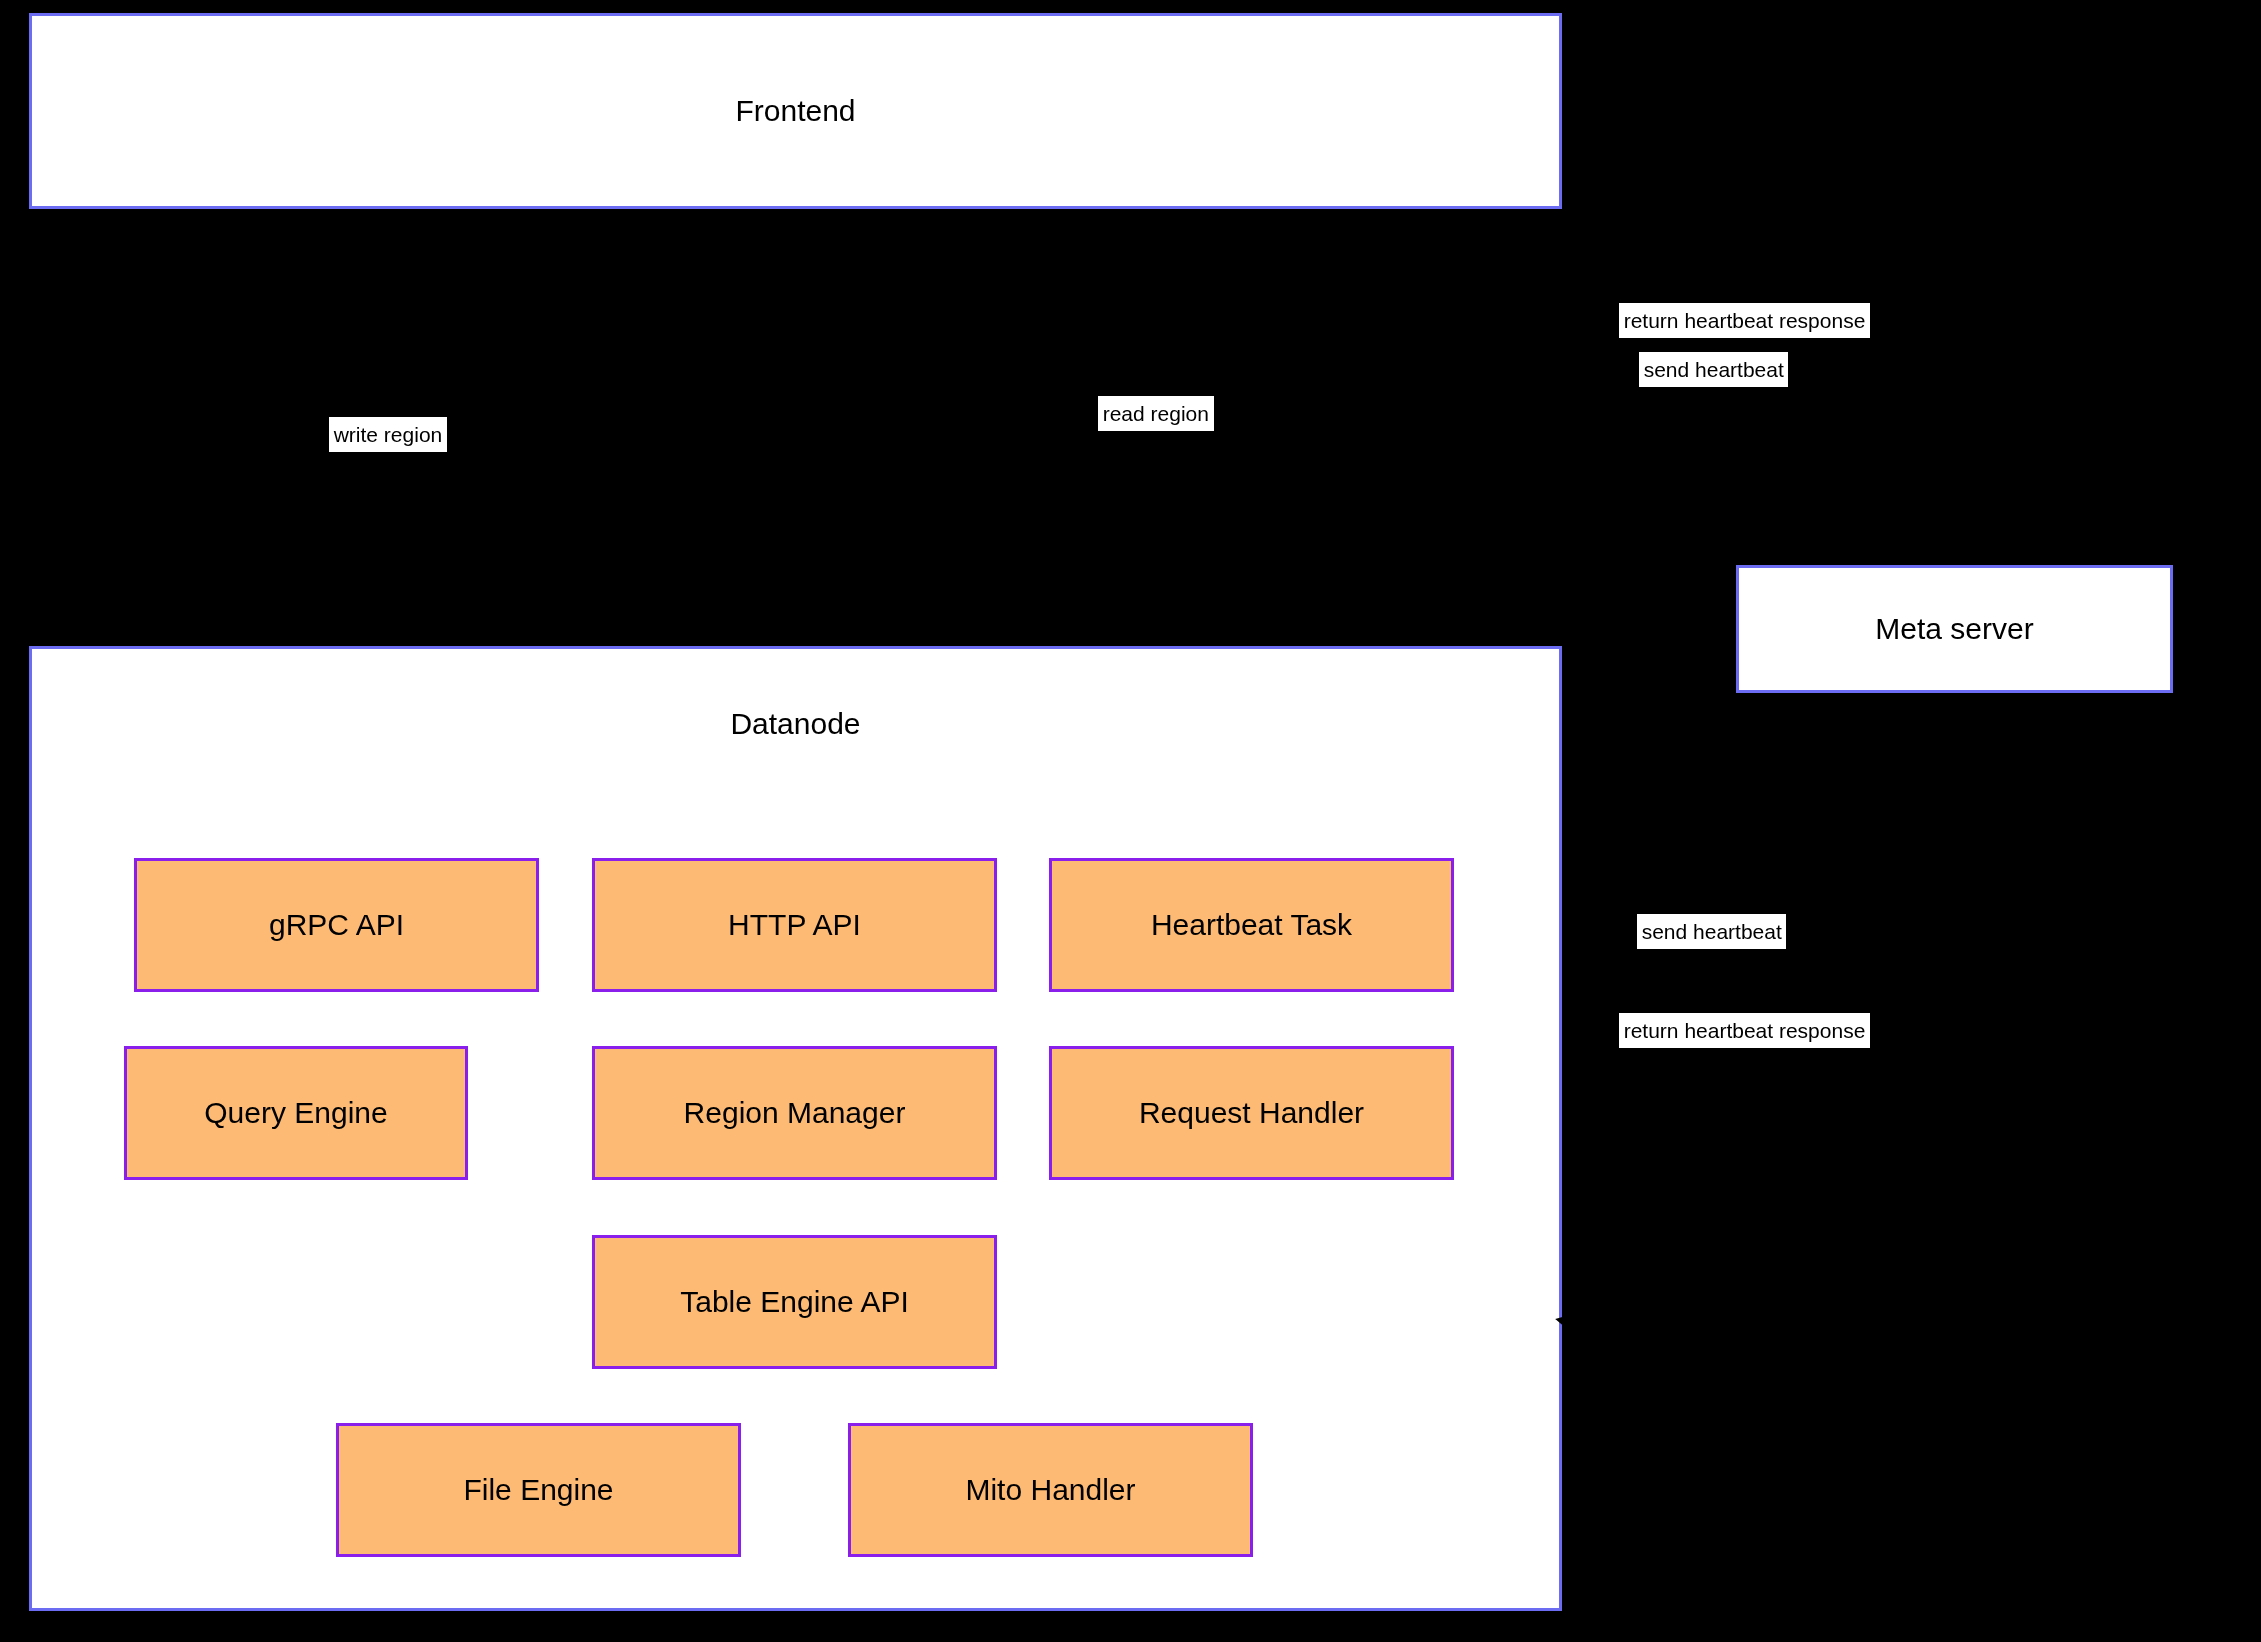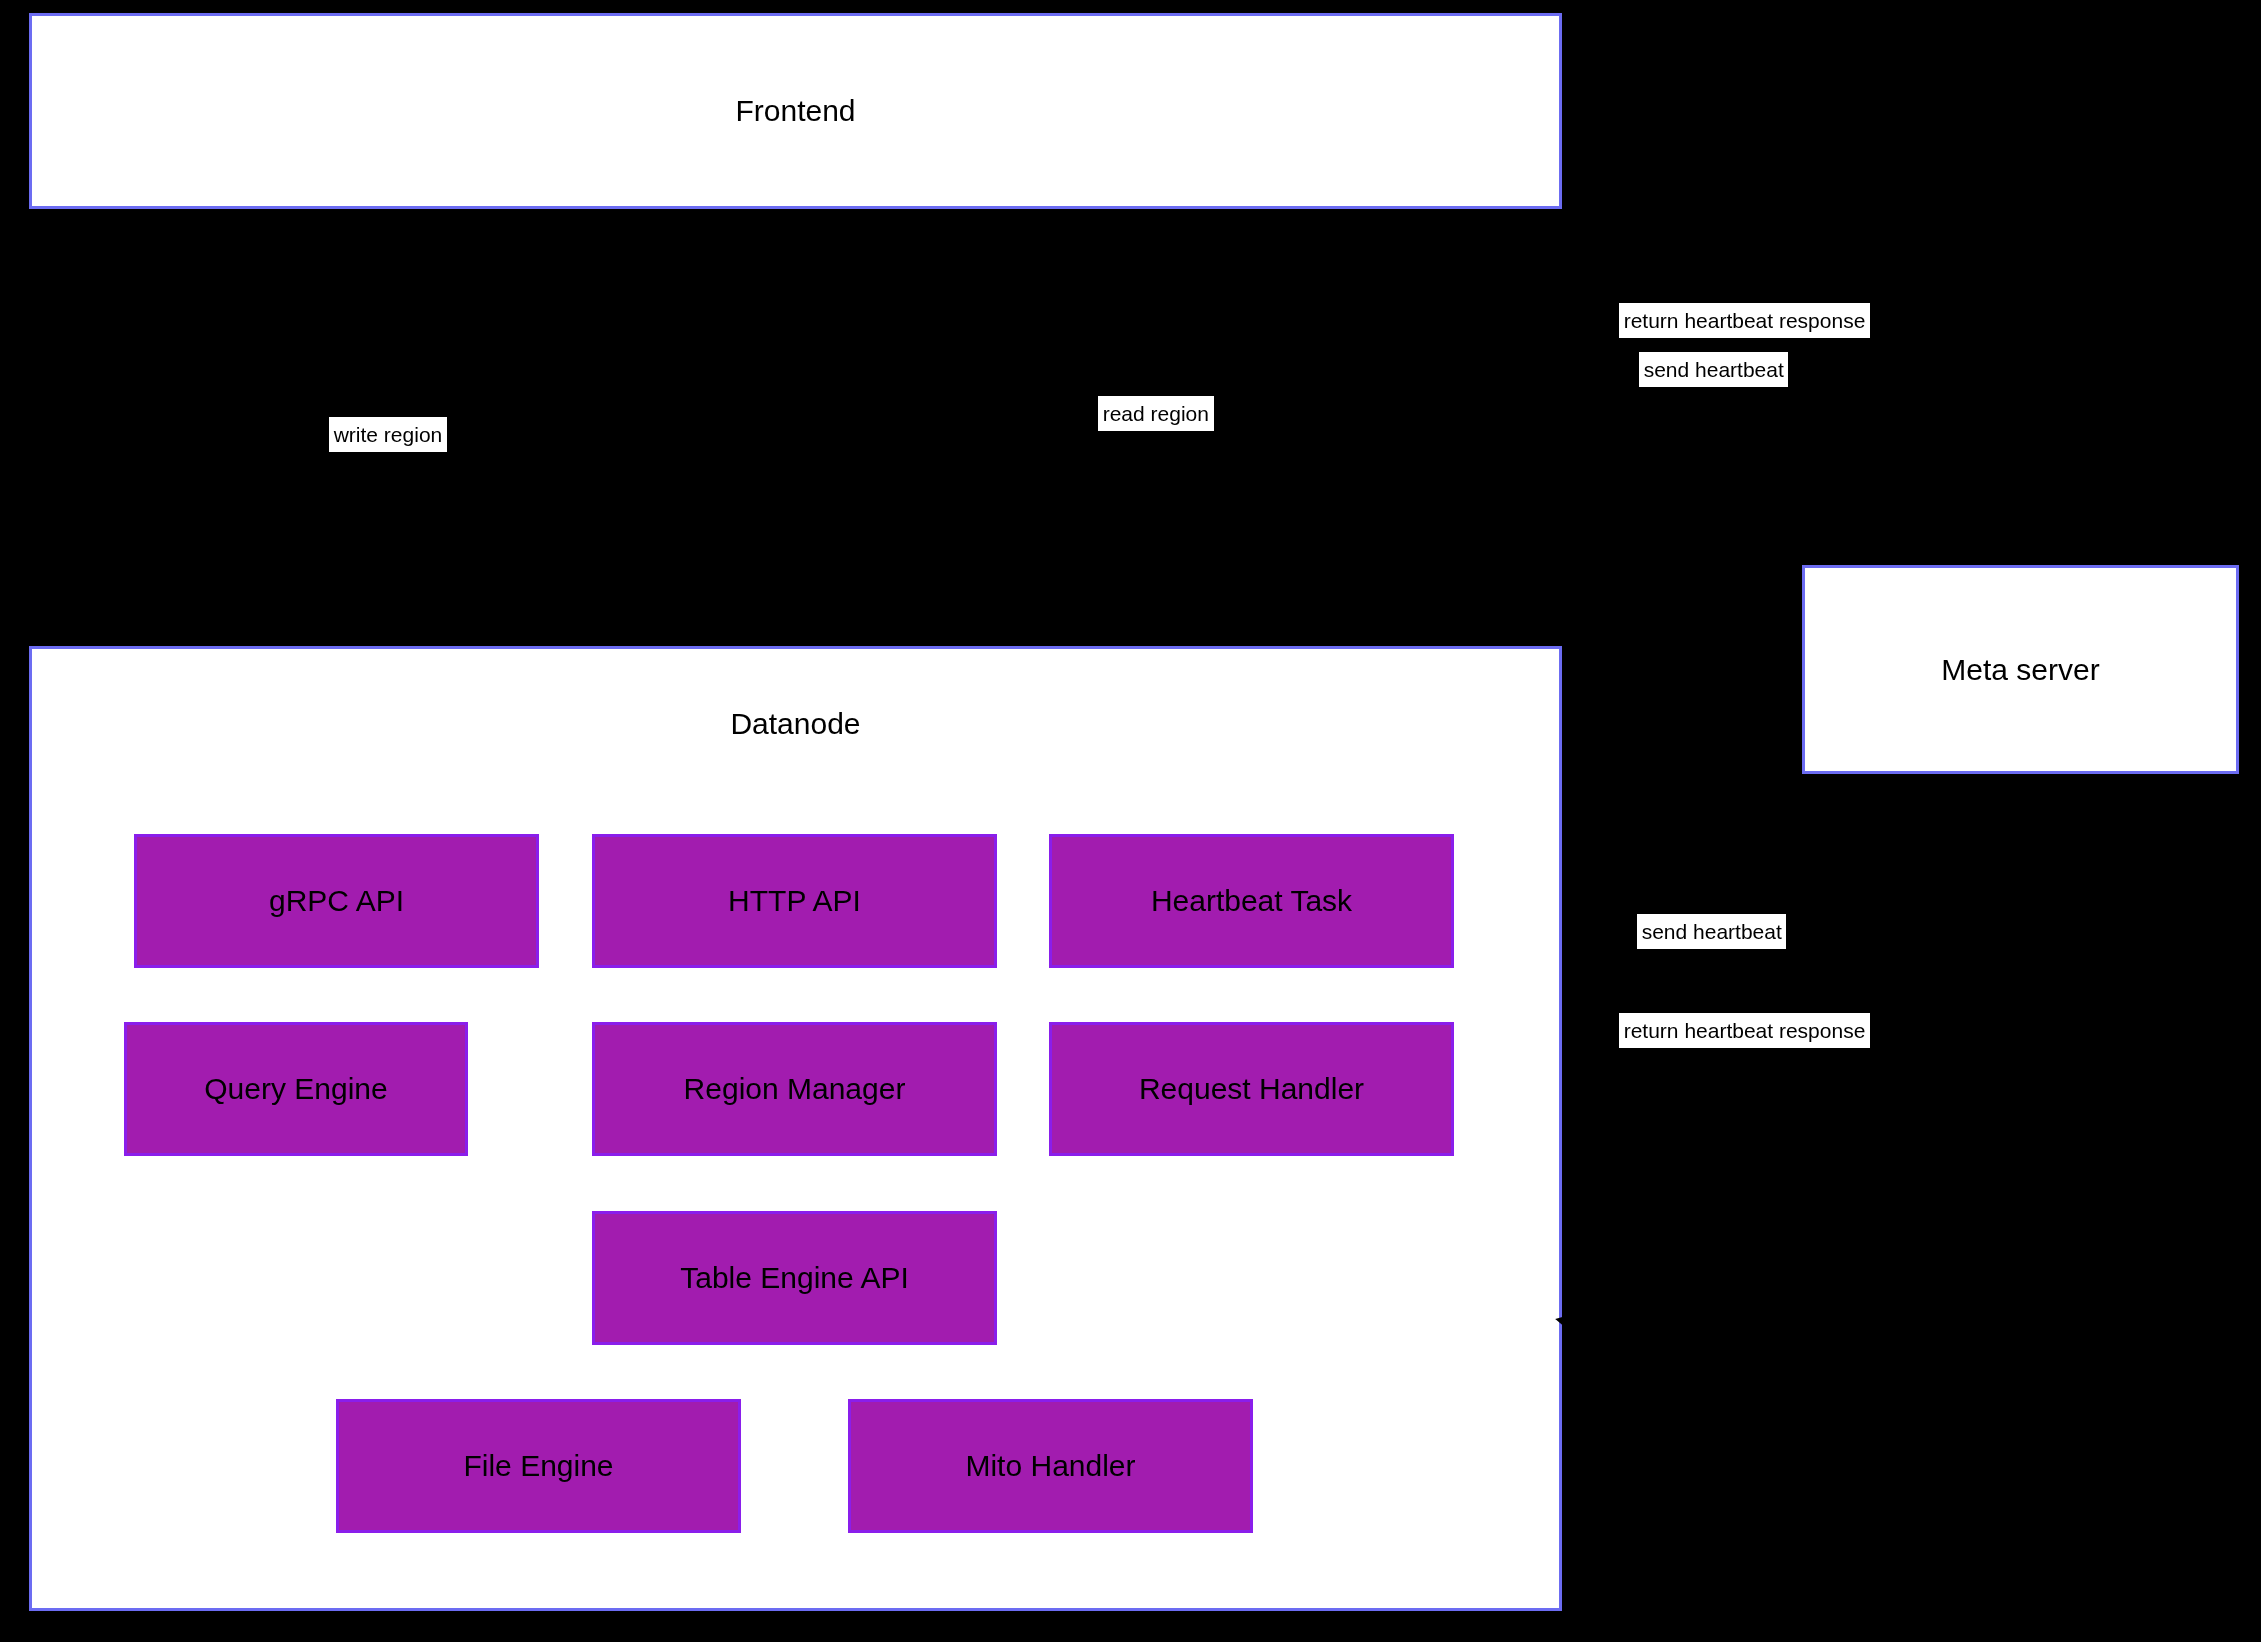"Meta server" div.container-node { height: 209px -> 128px; left: 1802px -> 1736px }
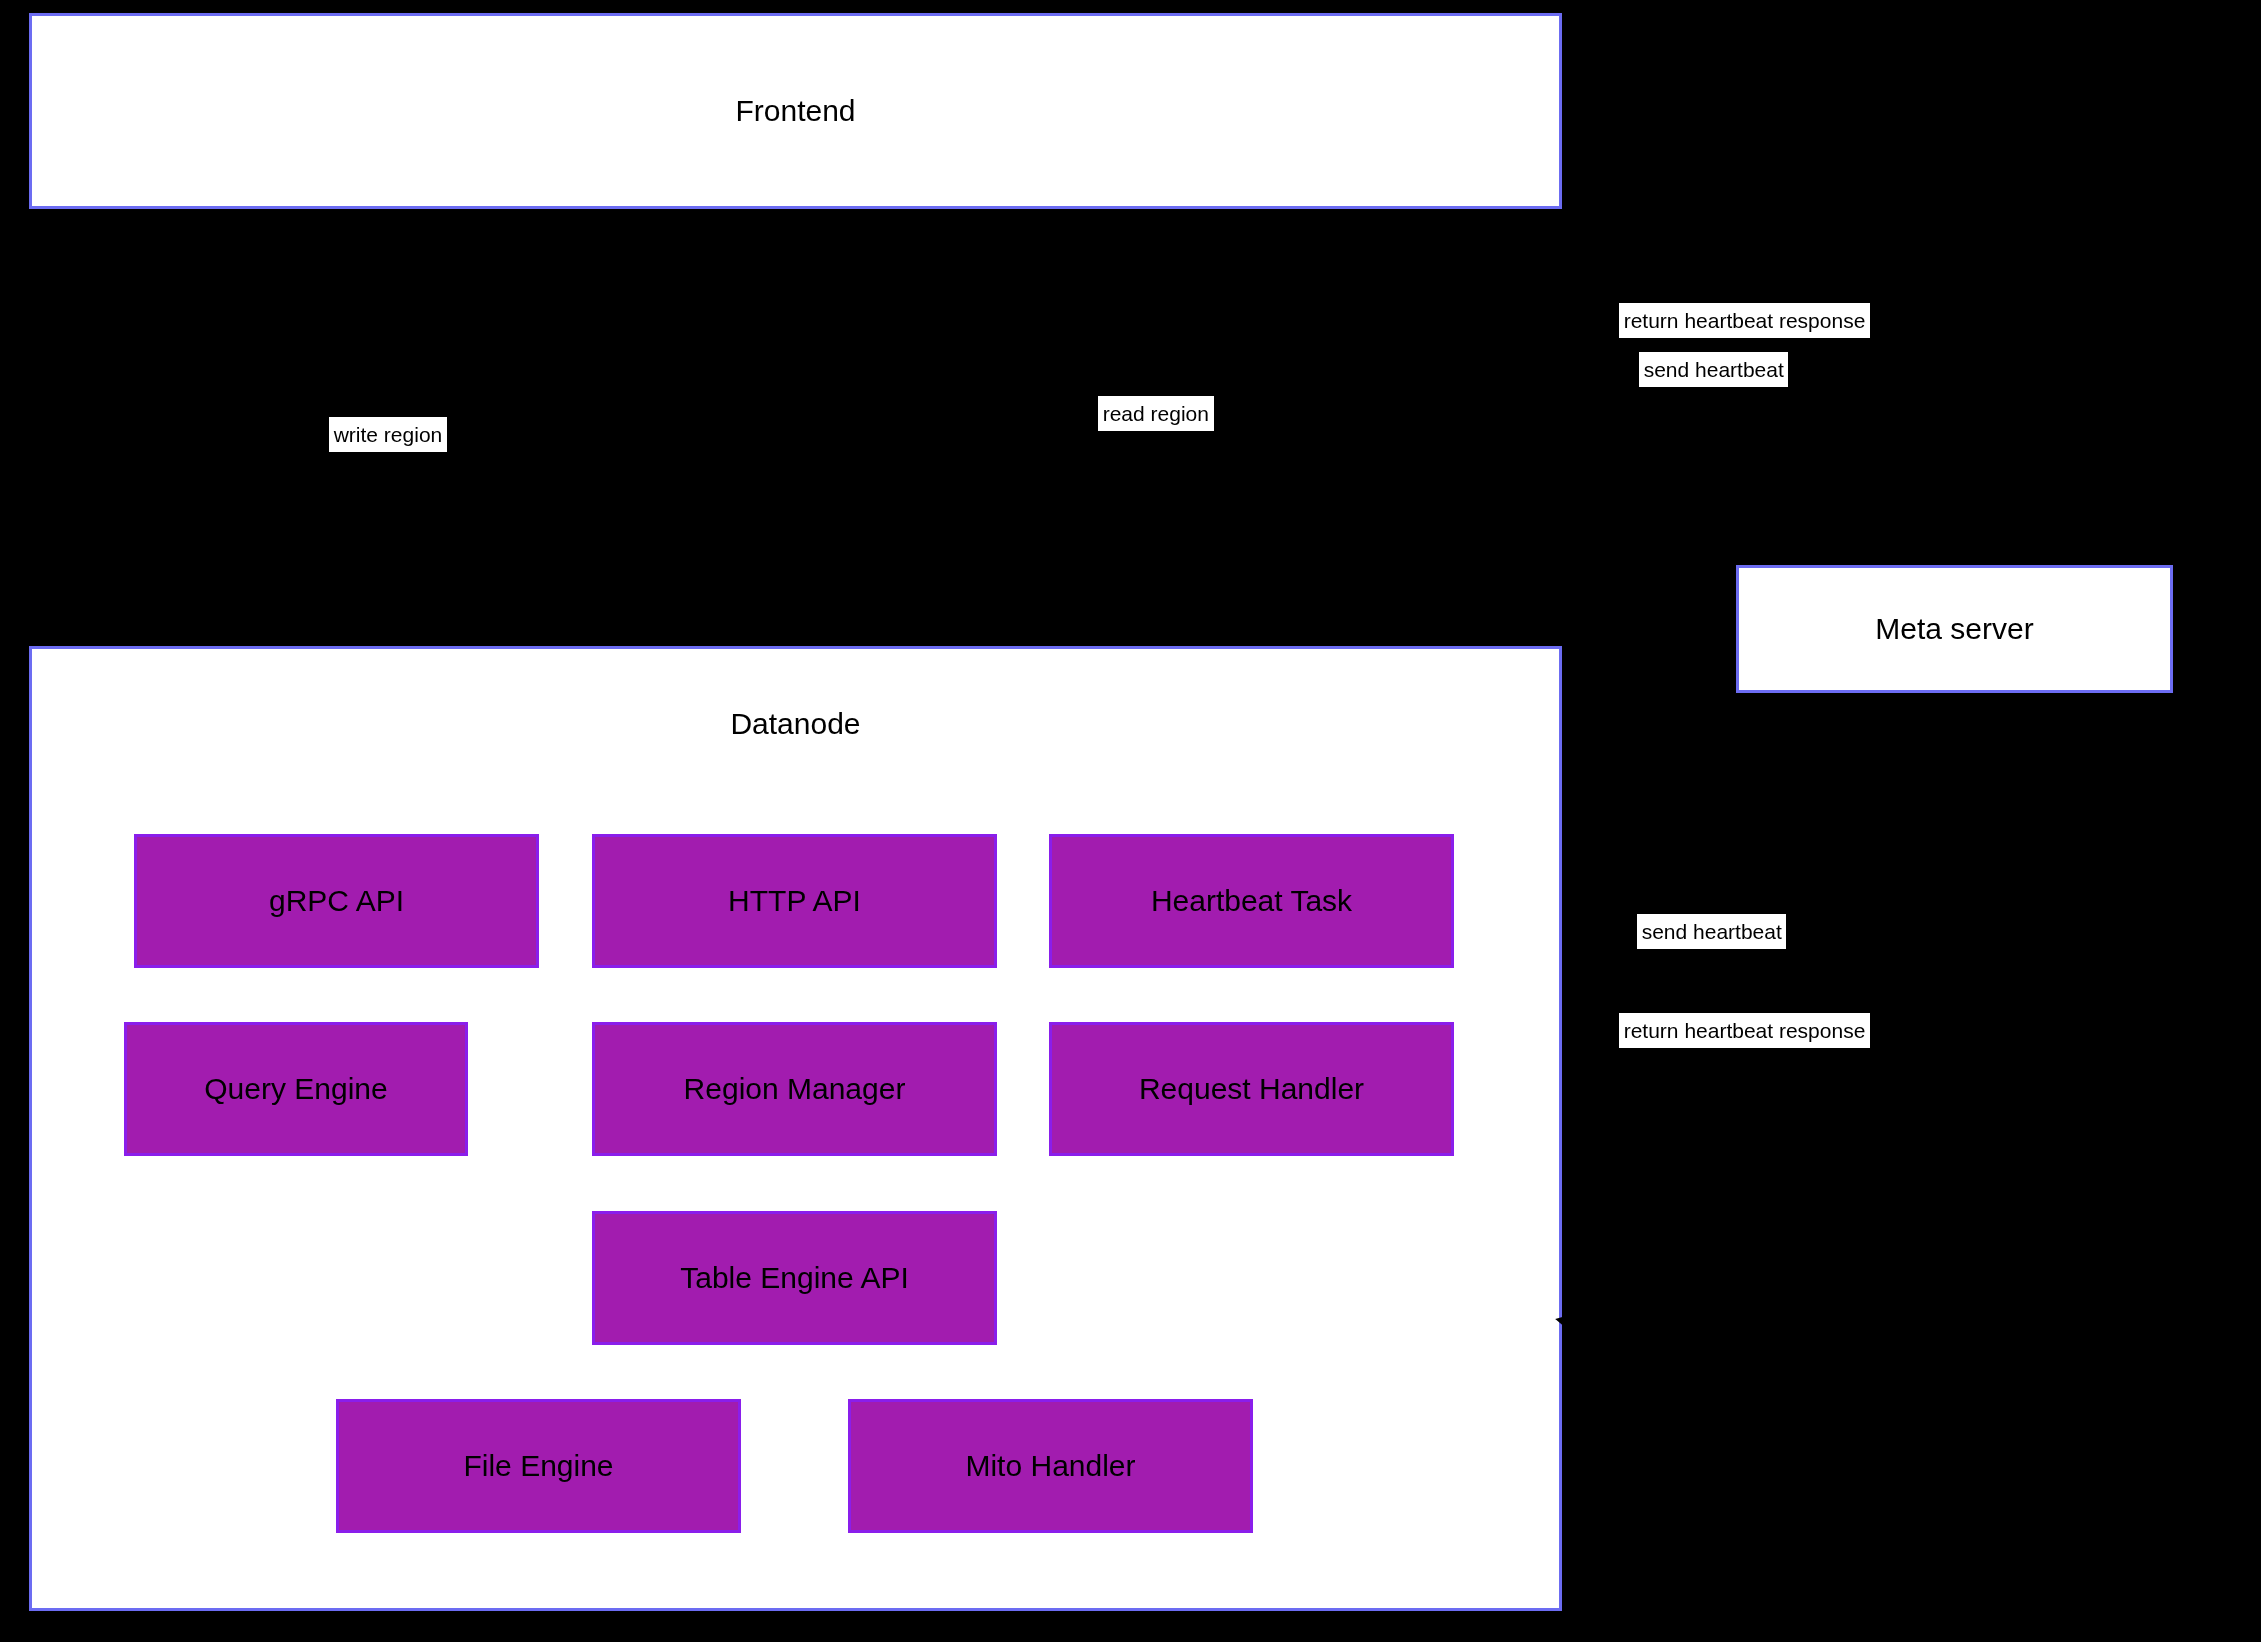"gRPC API" .component-node { background: #a21caf -> #fdba74; margin-top: none -> 24px }
